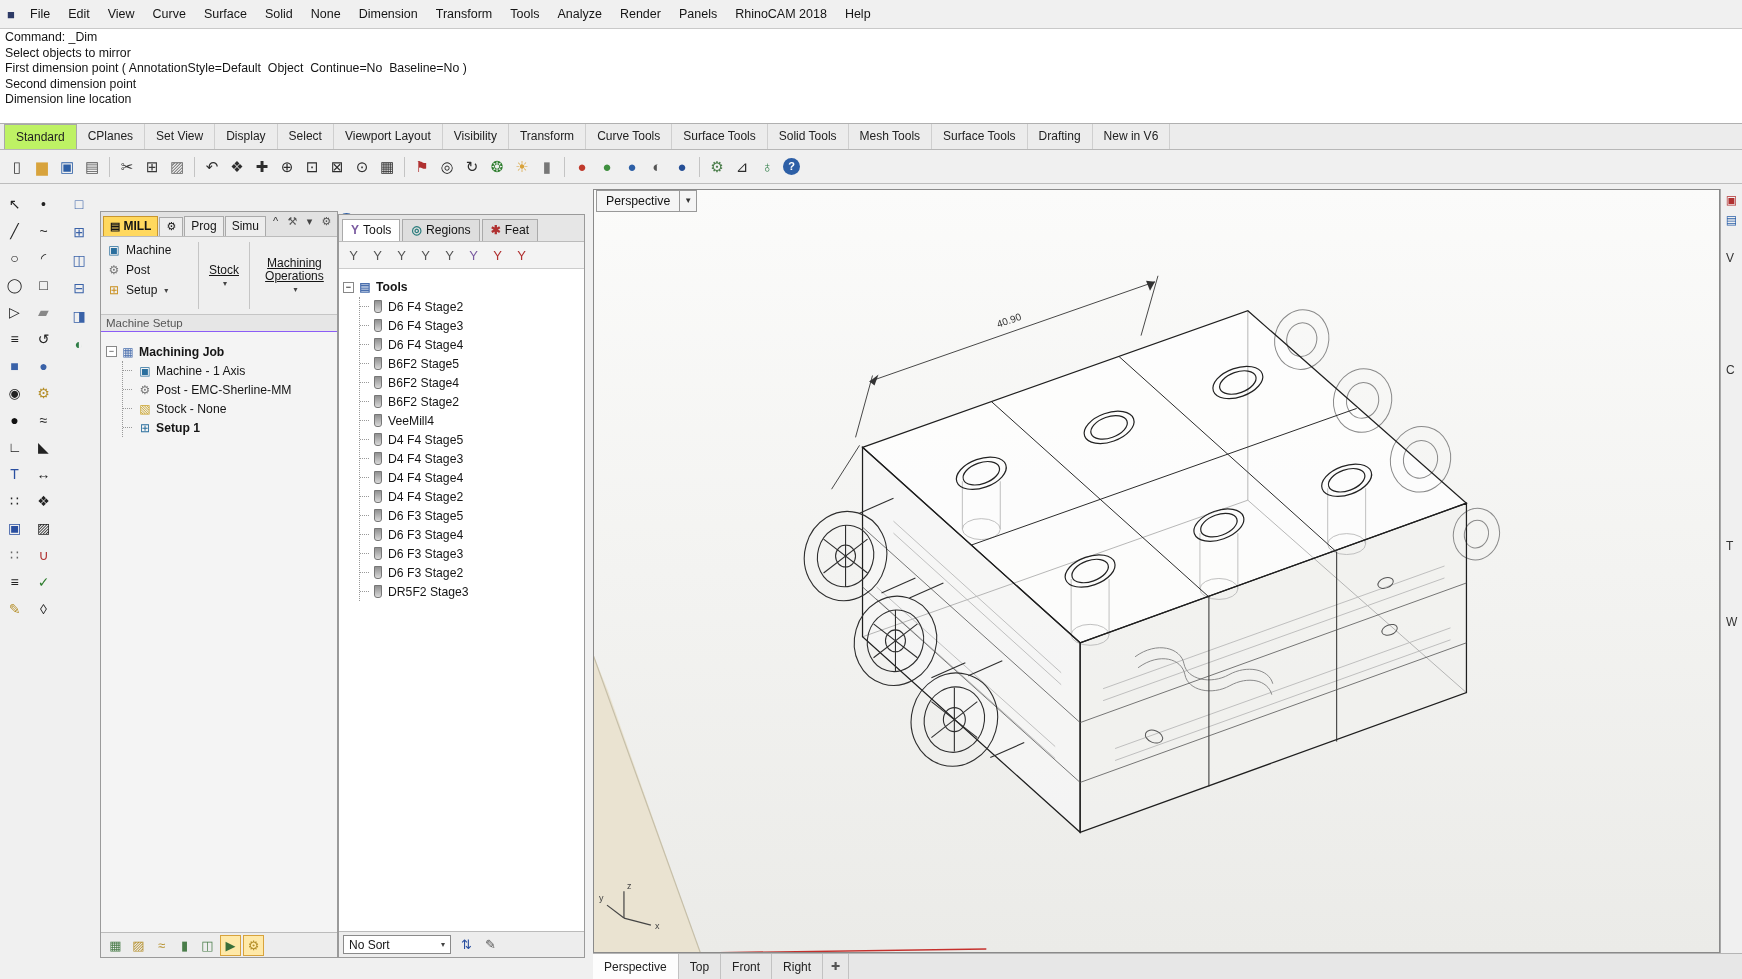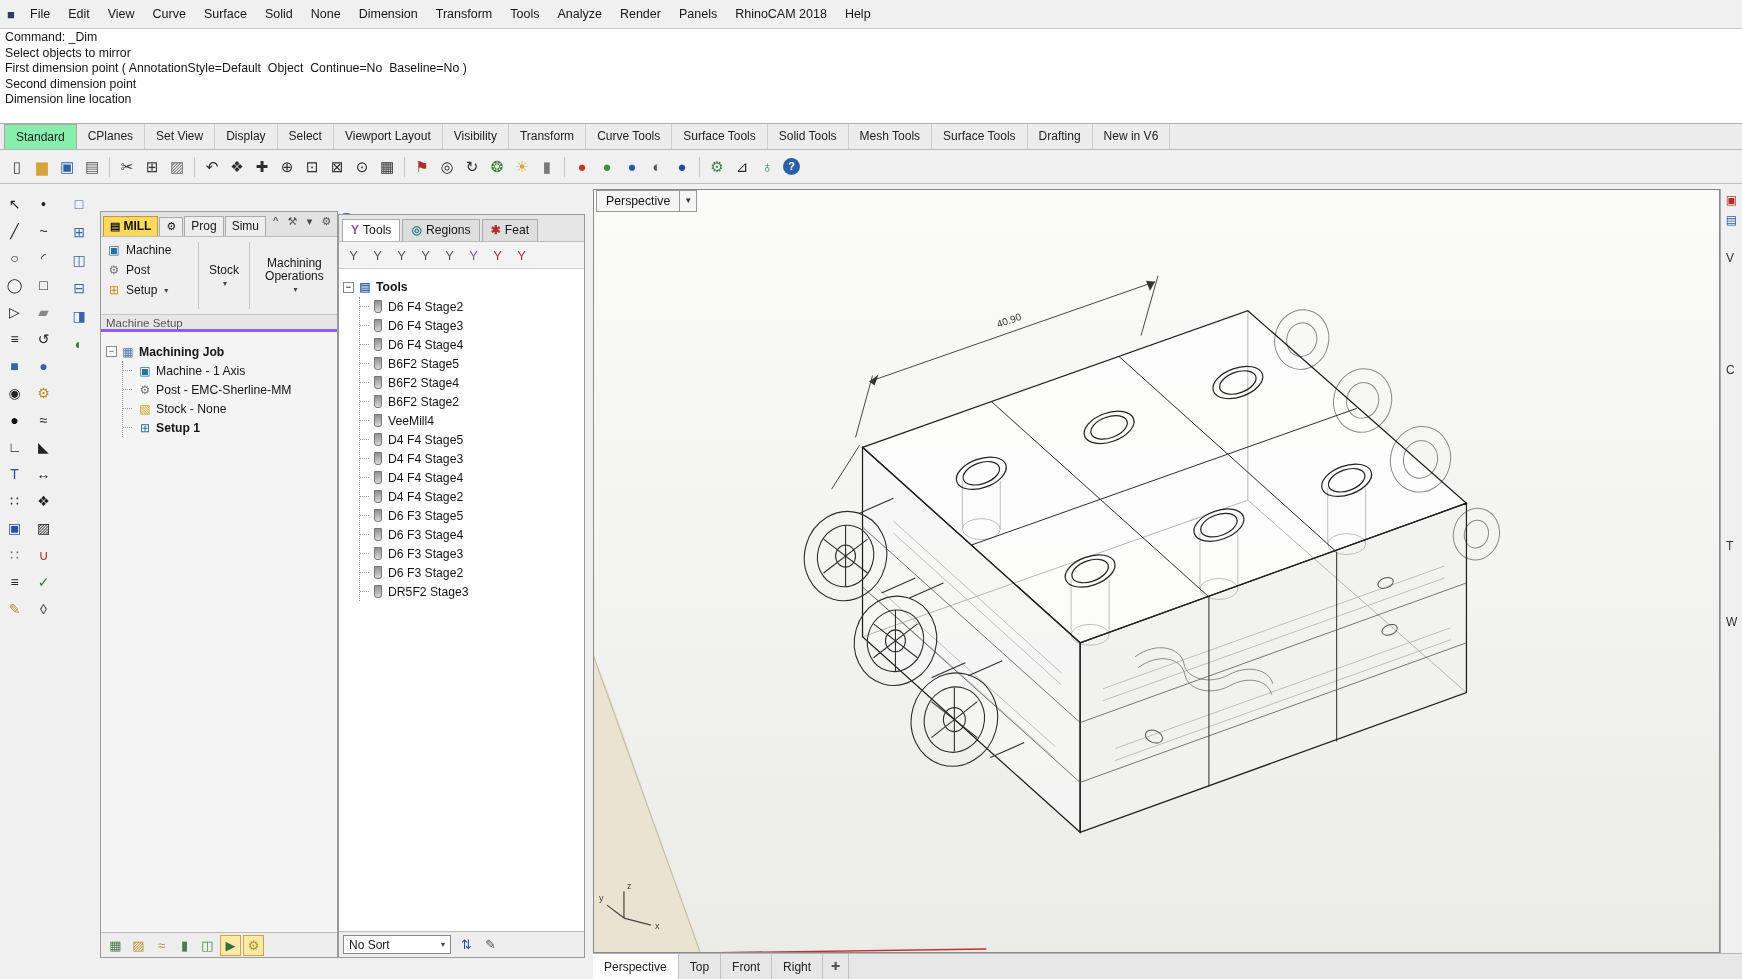"Standard" .tbar-tab.active { background: #86efac -> #bef264 }
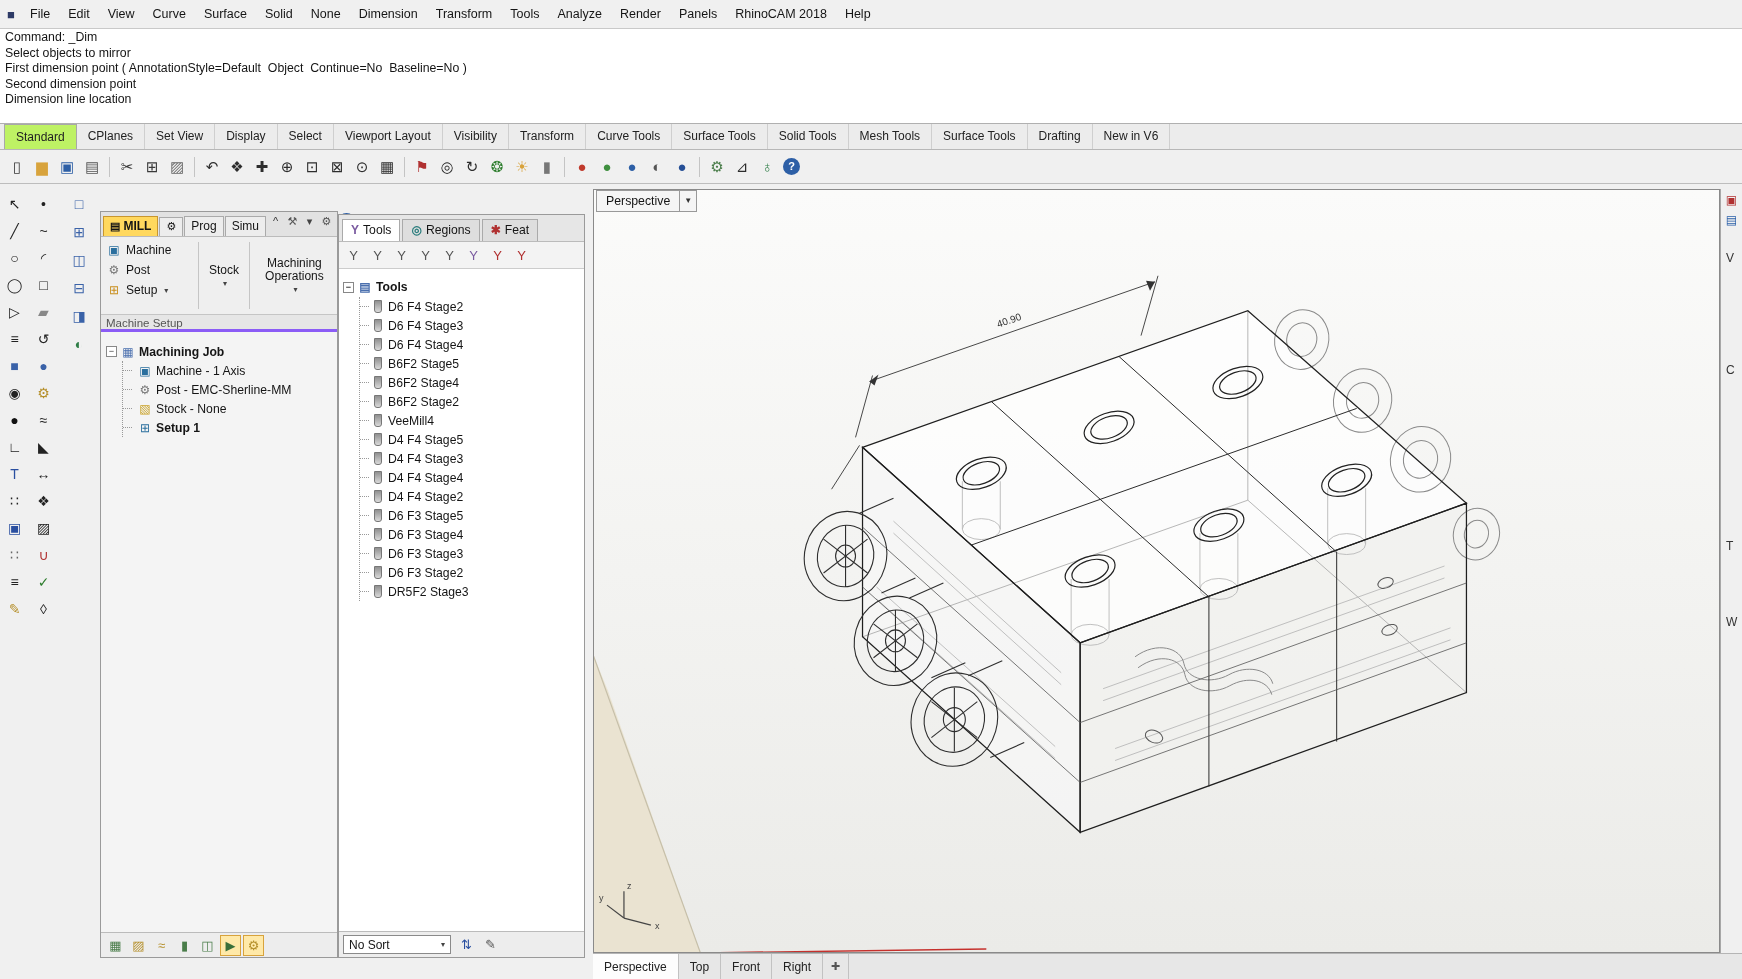"Stock" .rc-bigbtn .lbl { text-decoration: none -> underline }
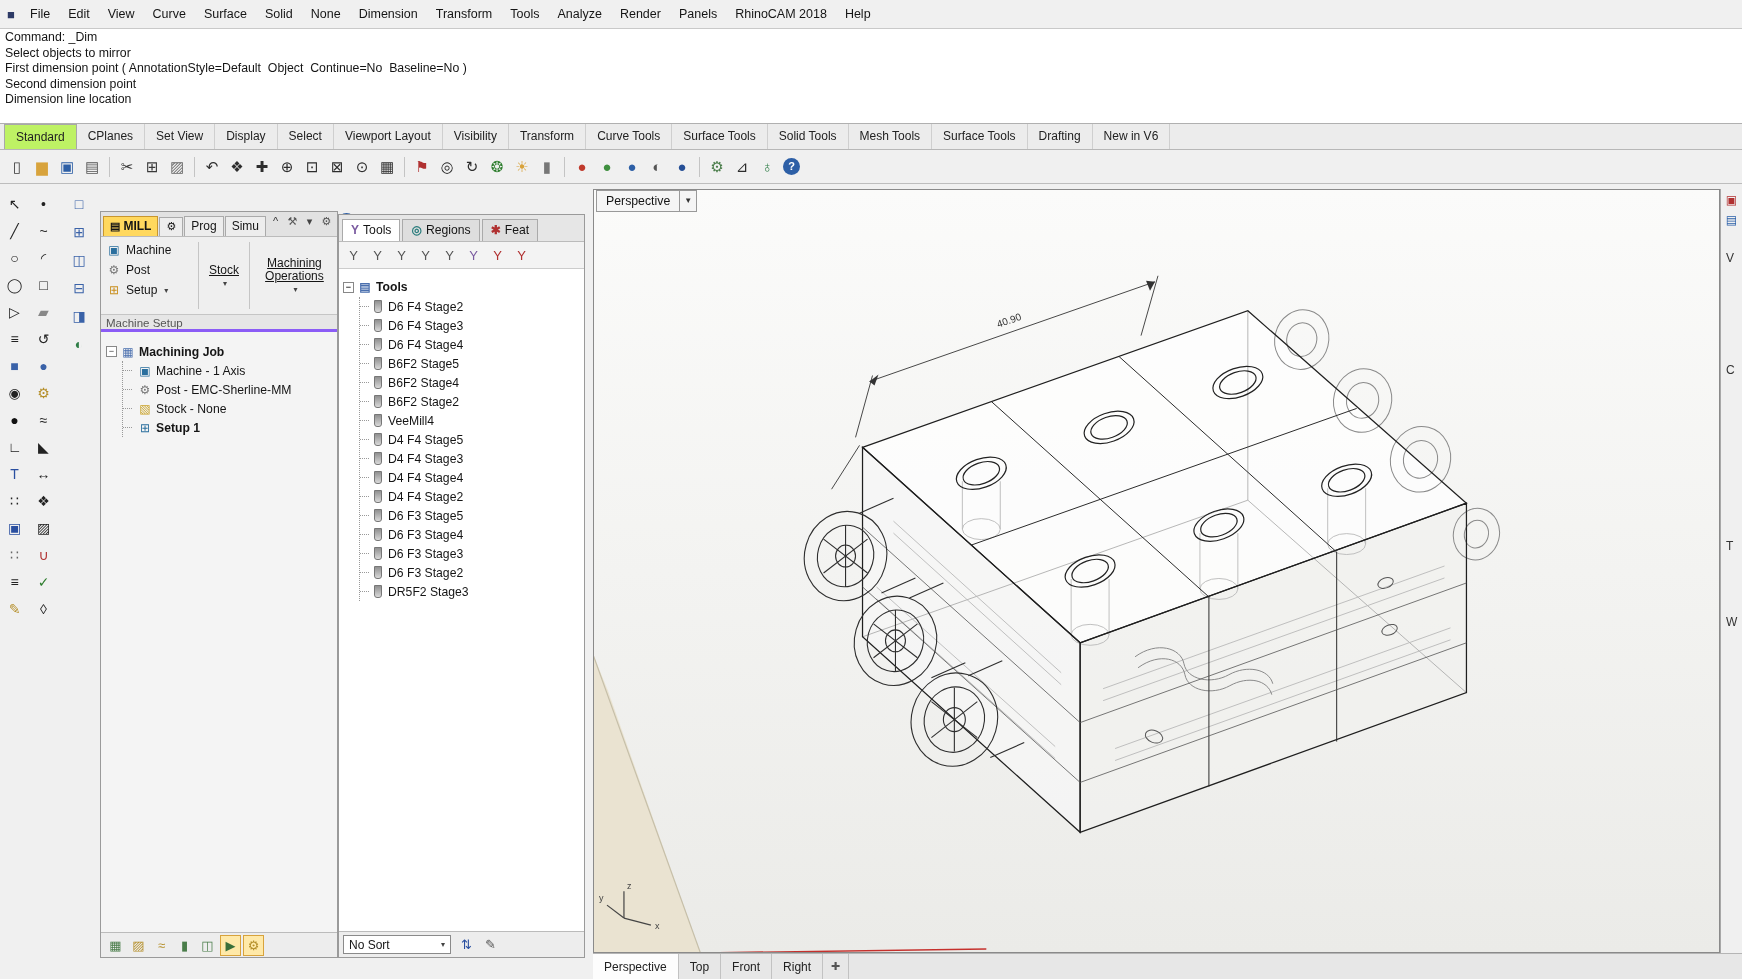"Machine Setup" .rc-section-label { border-bottom: 3px solid #8b5cf6 -> 1px solid #8b5cf6 }
